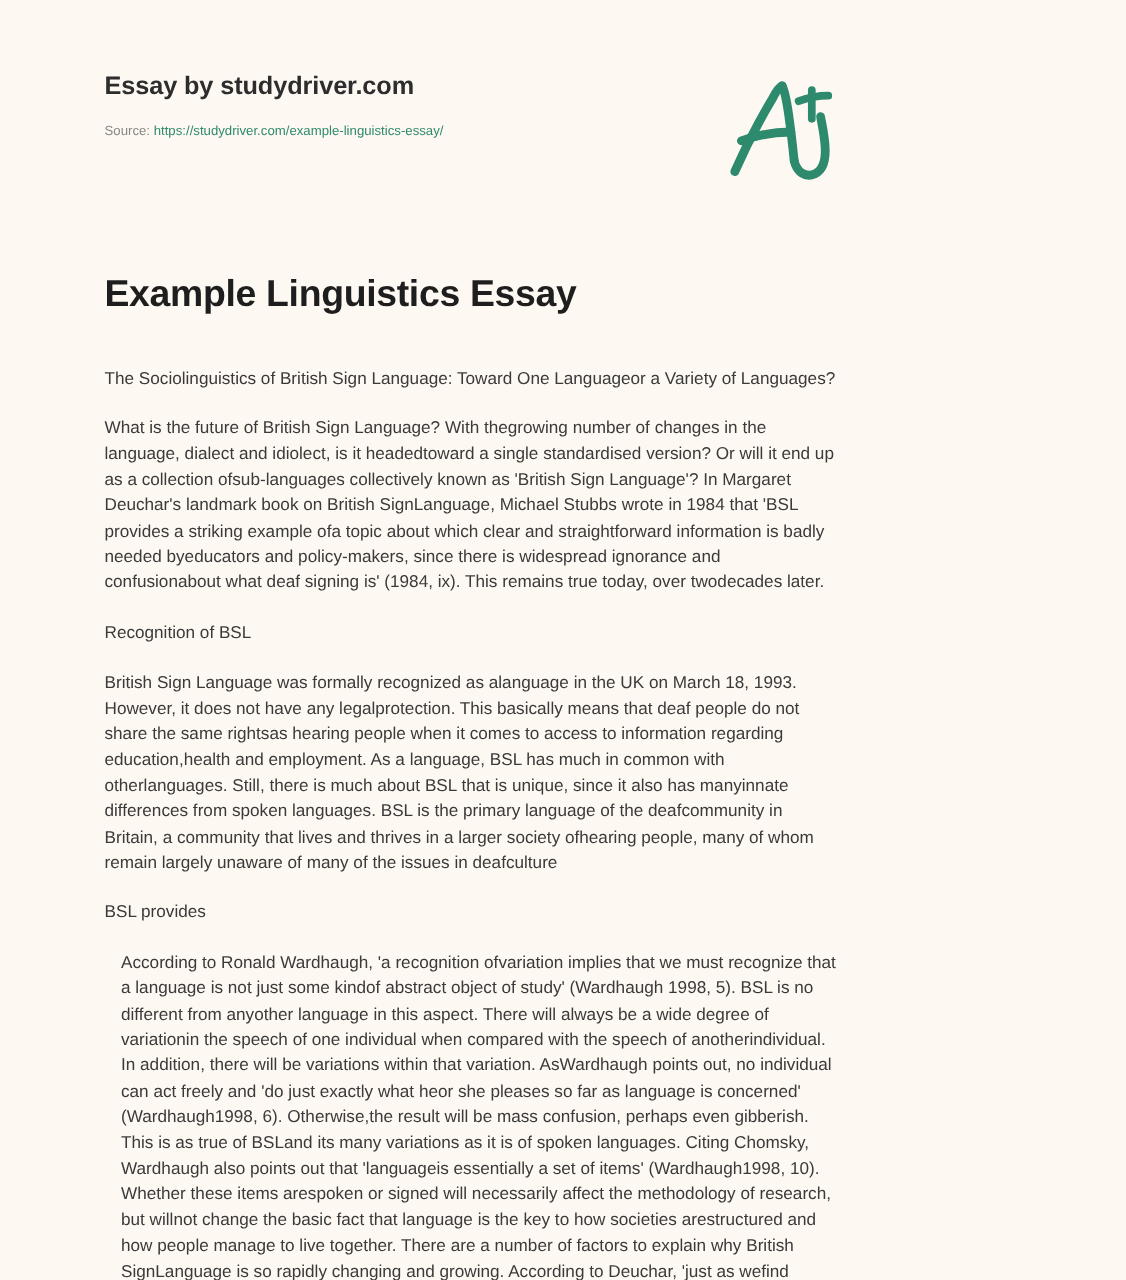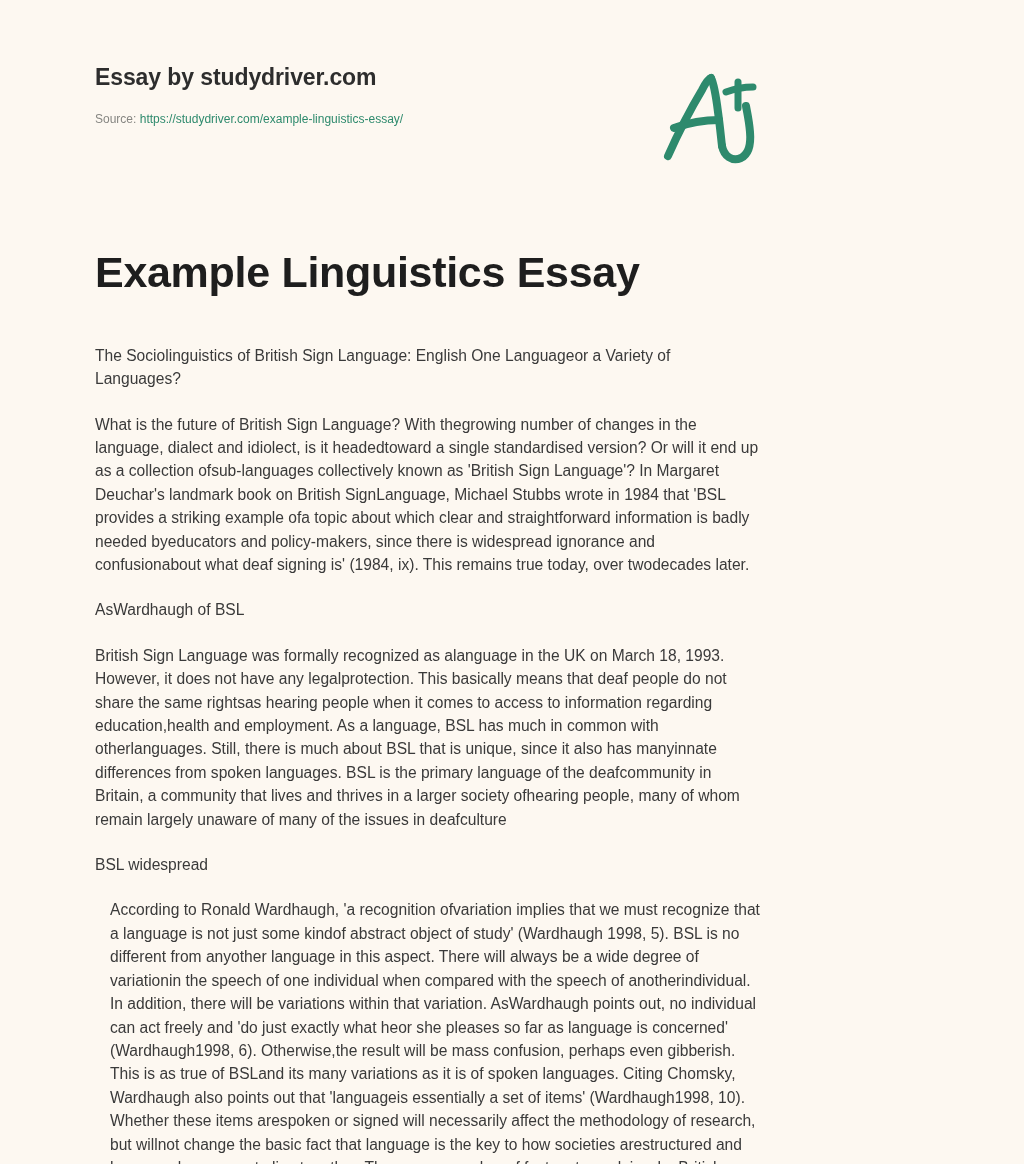"Example Linguistics Essay" .title { font-size: 43px -> 34px }
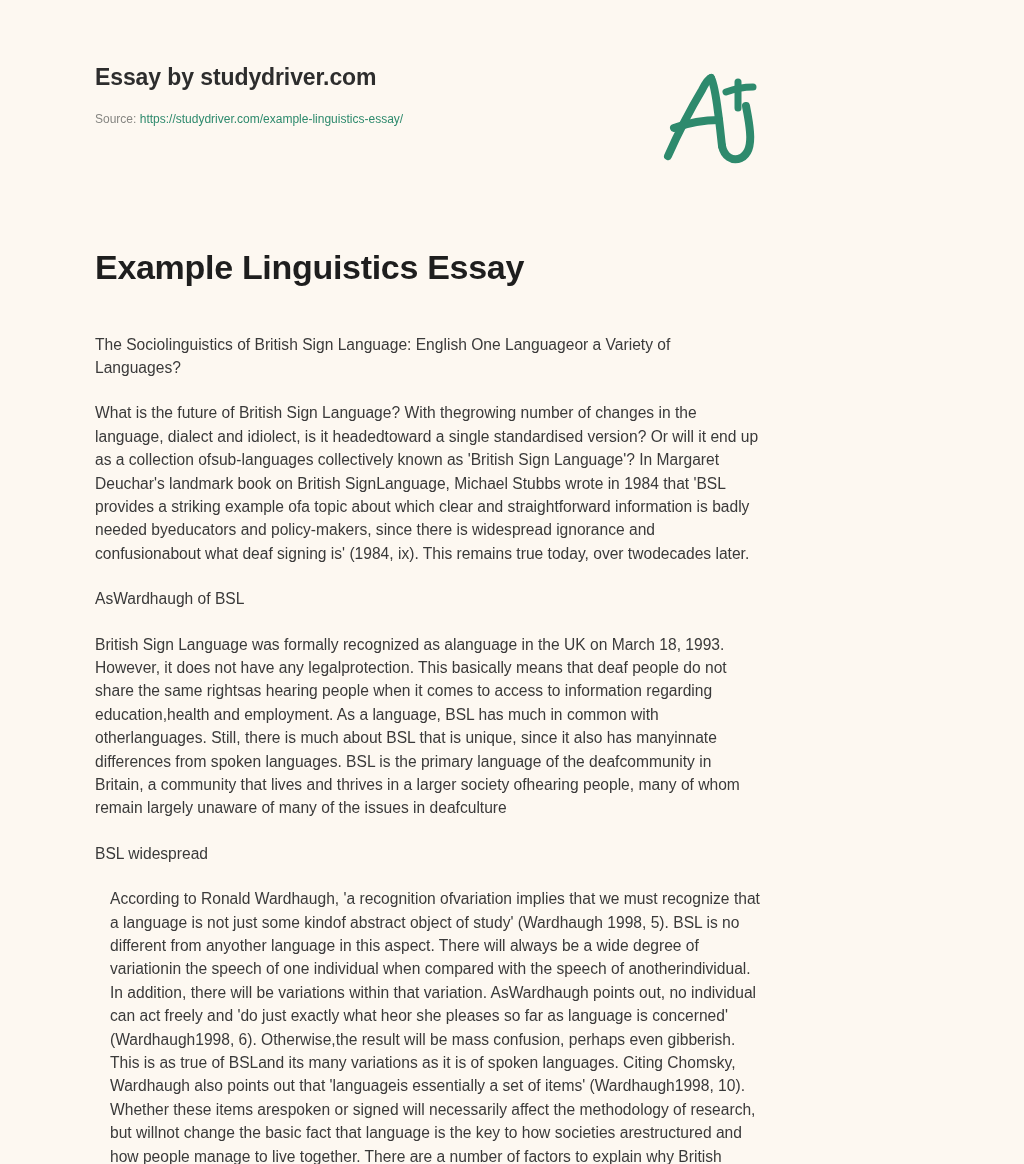"The Sociolinguistics of British Sign" p { text: English -> Toward }
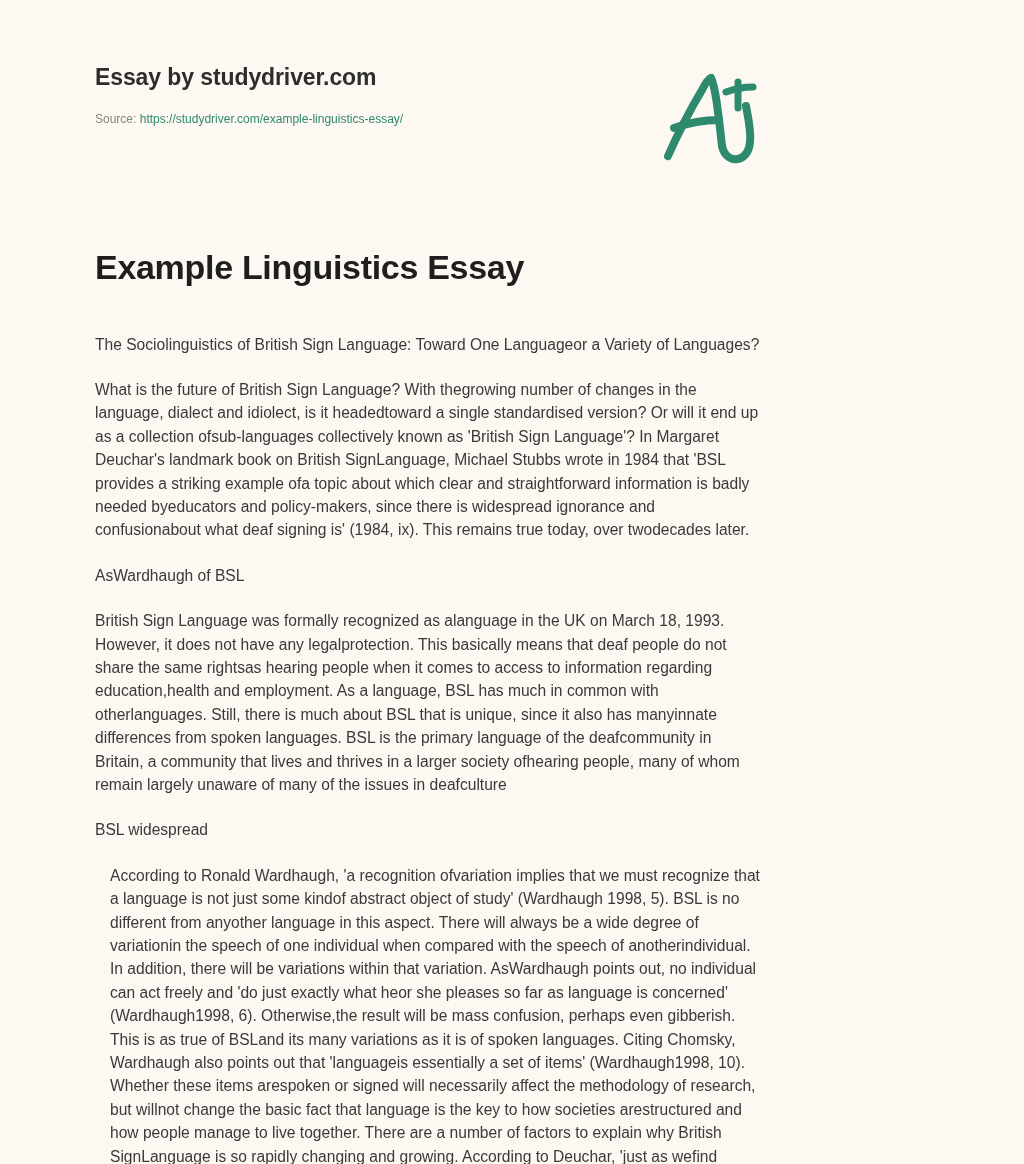"AsWardhaugh of BSL" p.section-head { text: AsWardhaugh -> Recognition }
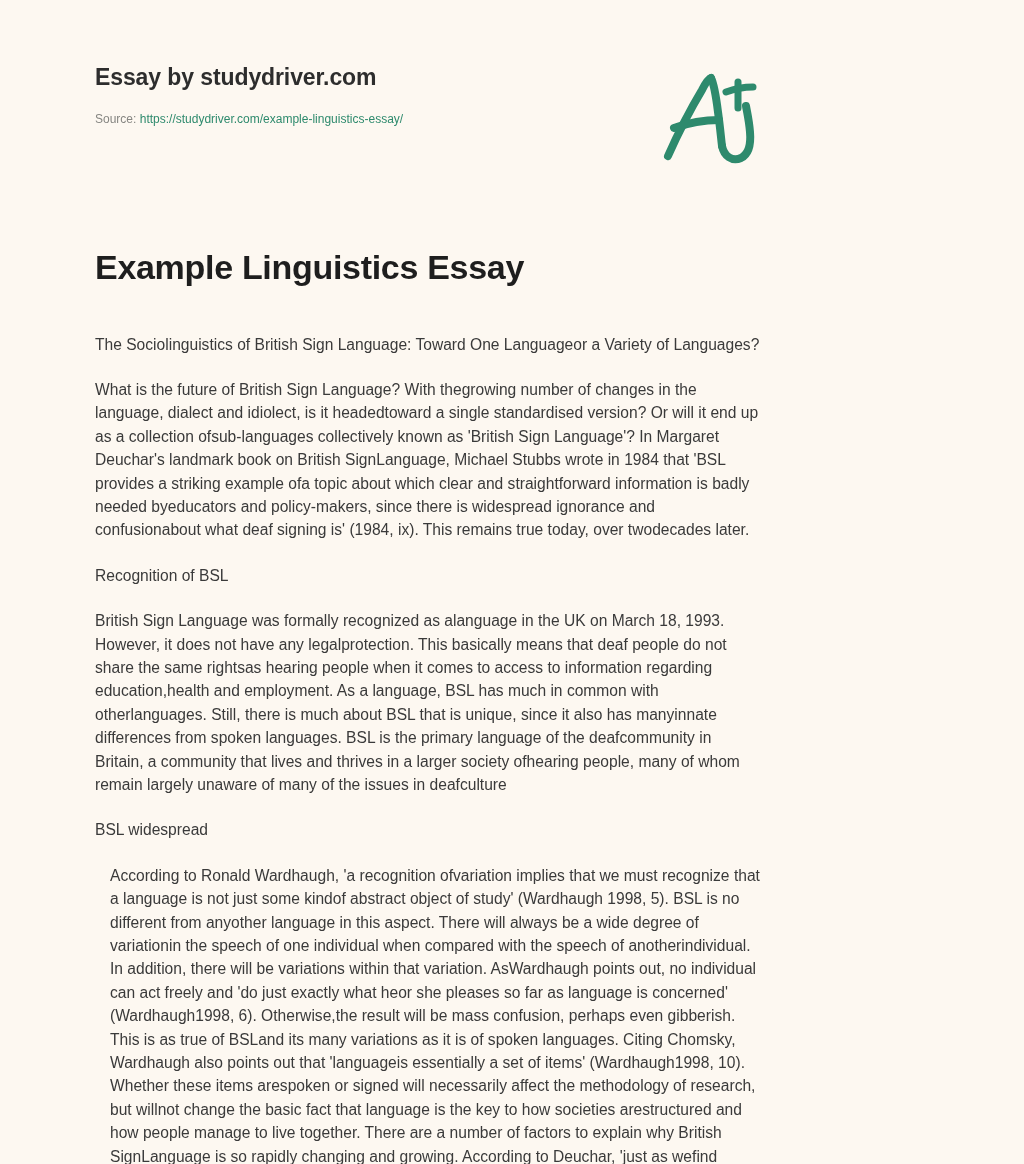"BSL widespread" p.section-head { text: widespread -> provides }
